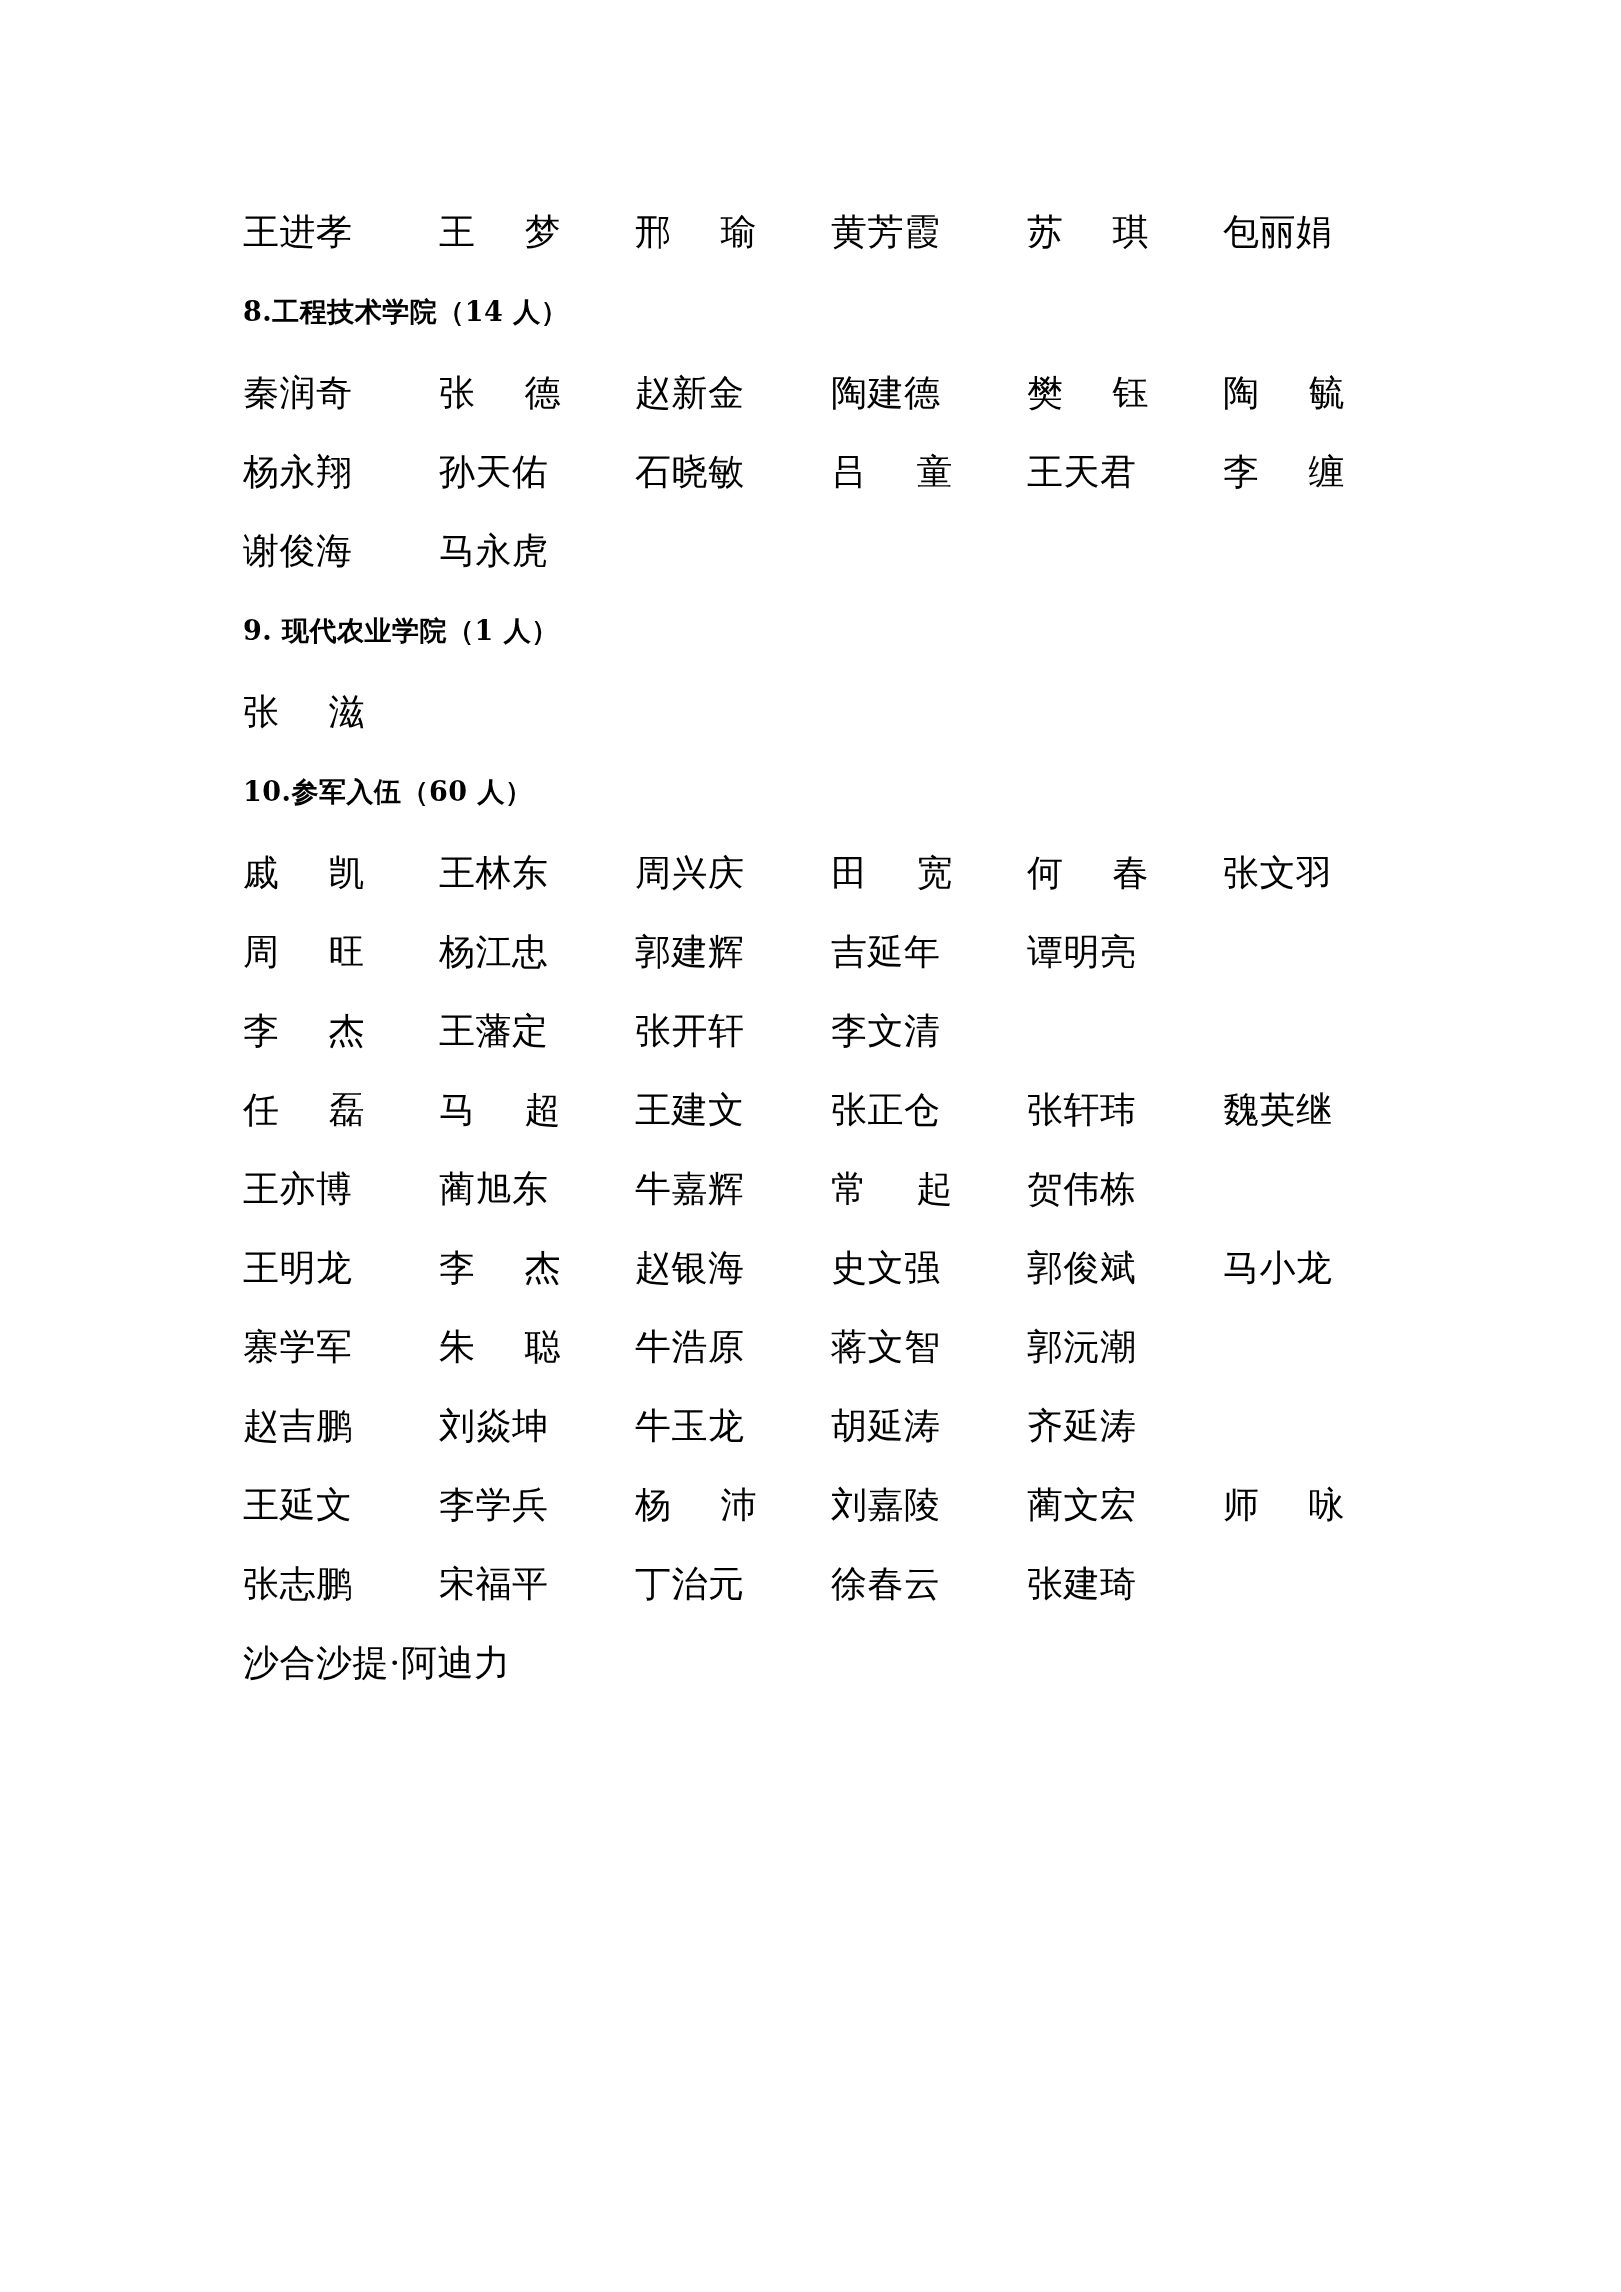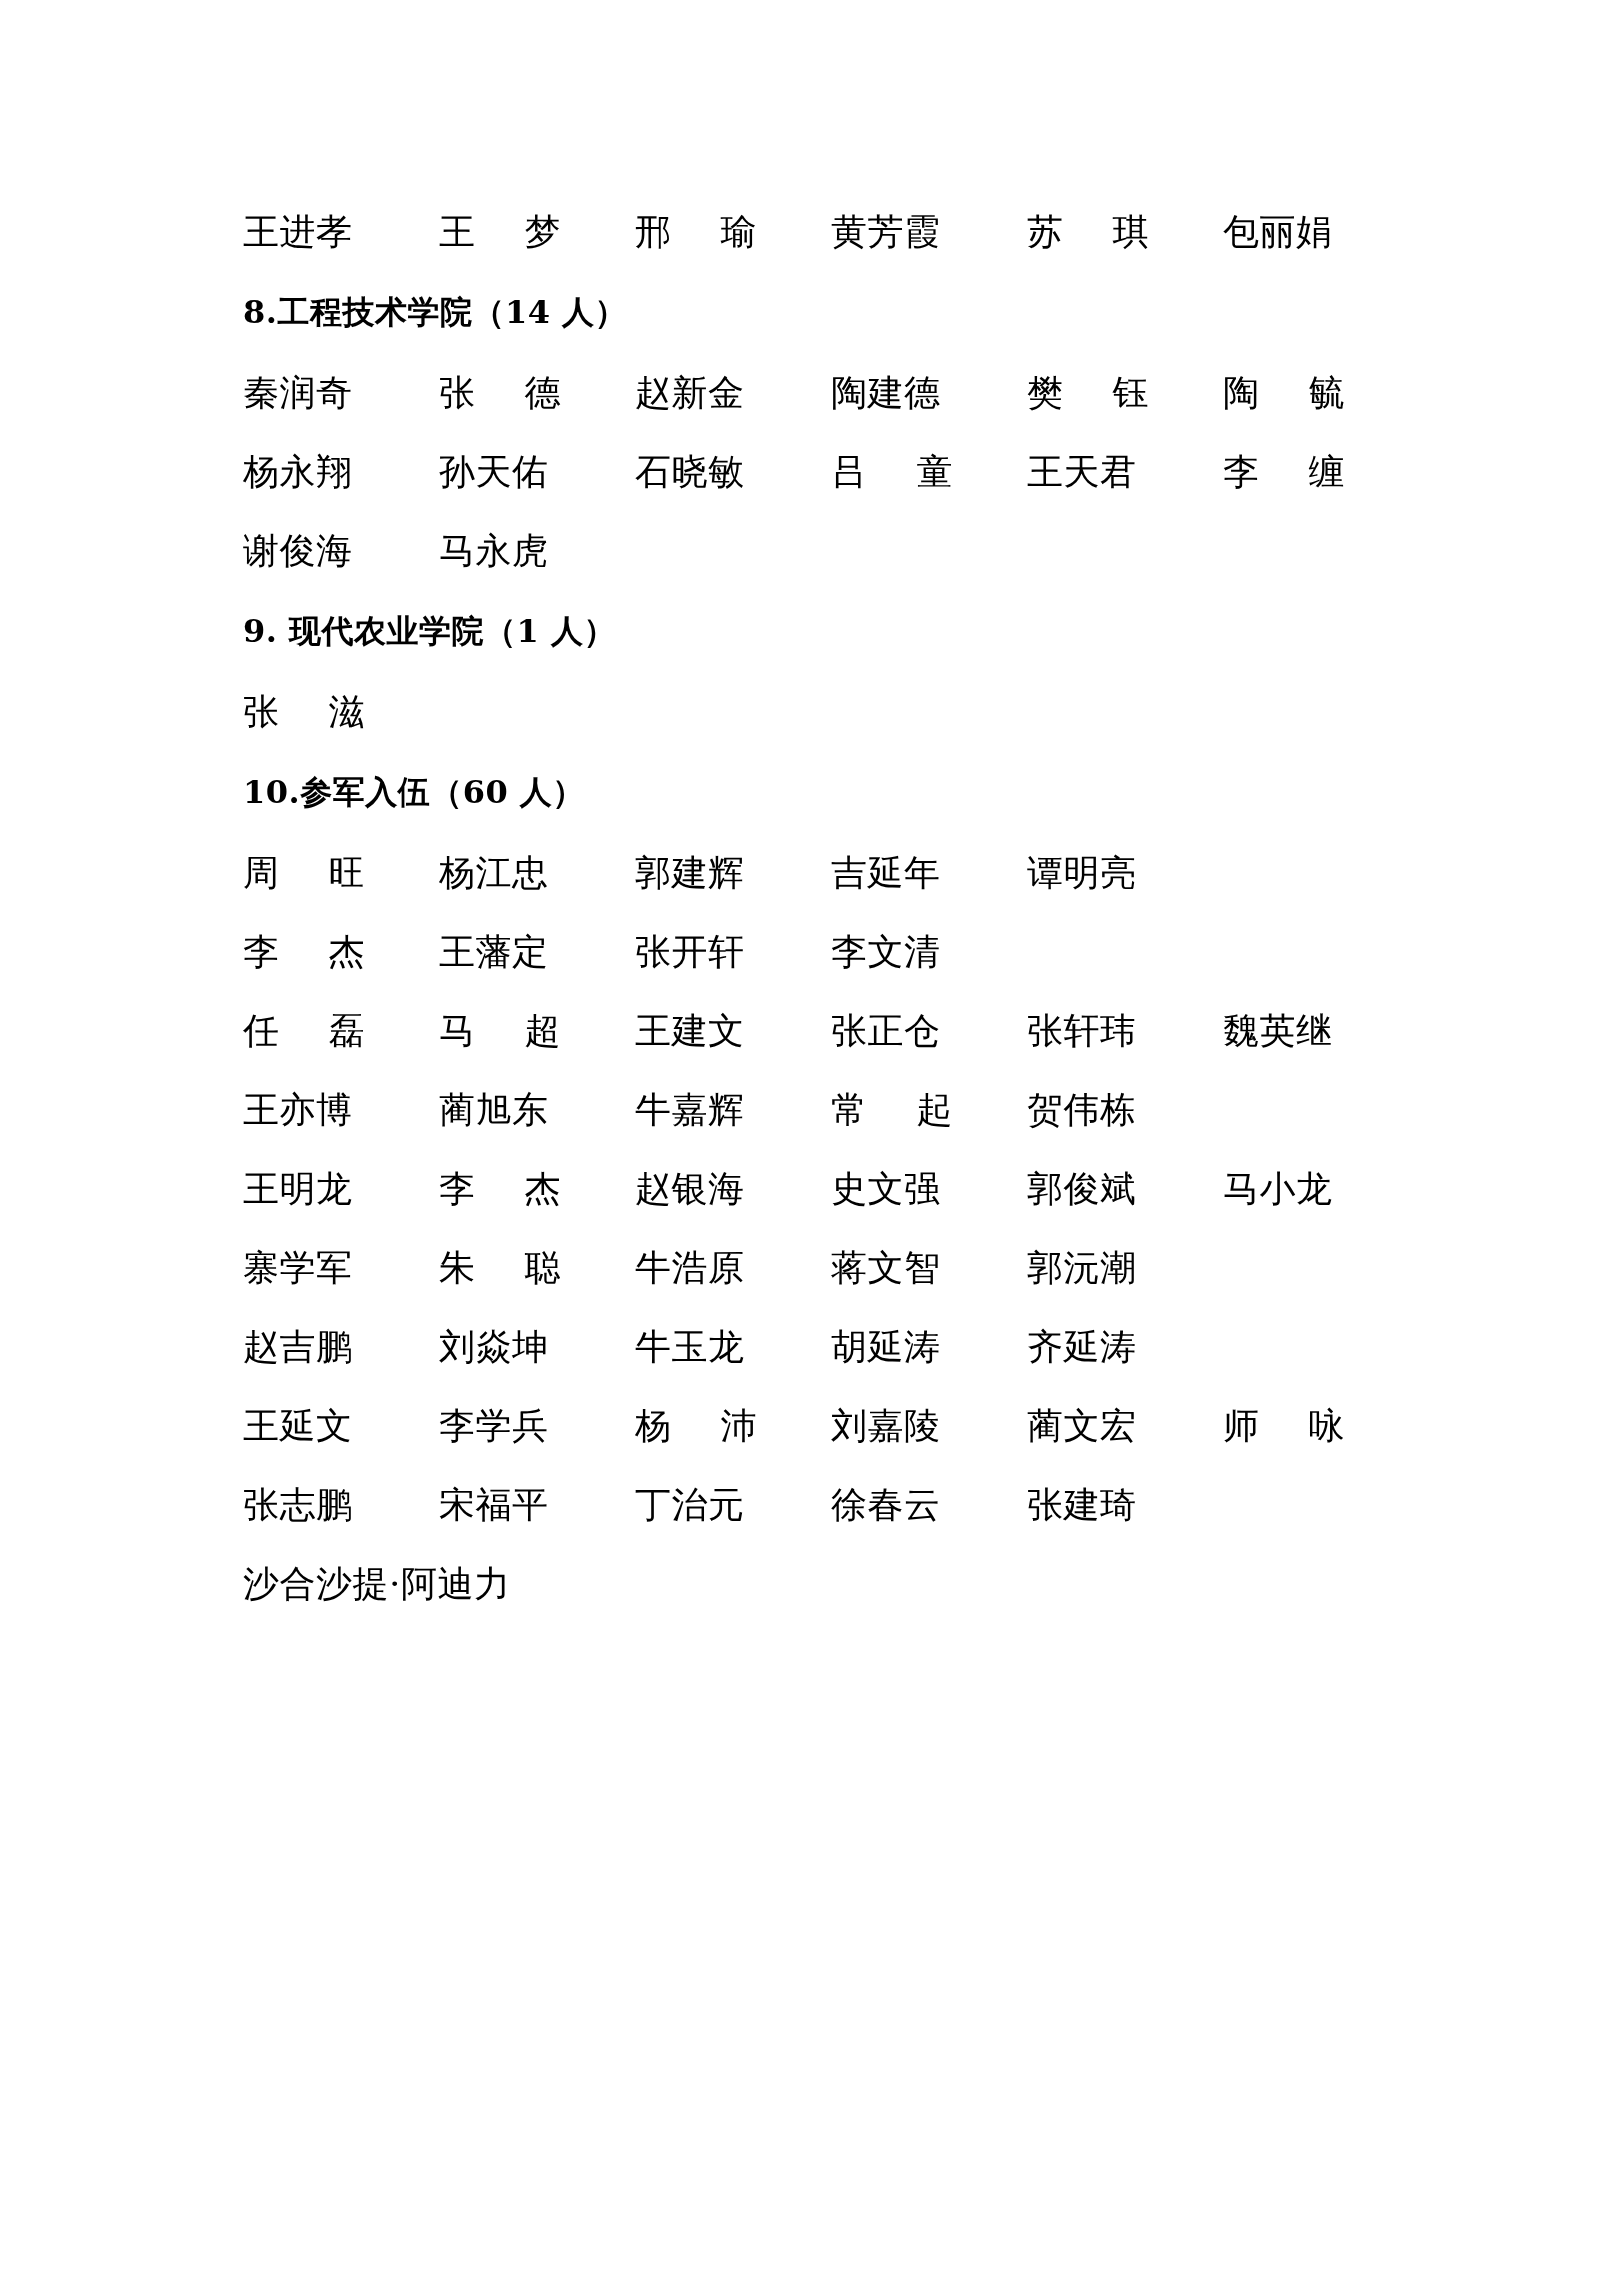"8.工程技术学院（14 人）" .section-head { font-size: 32px -> 27px }
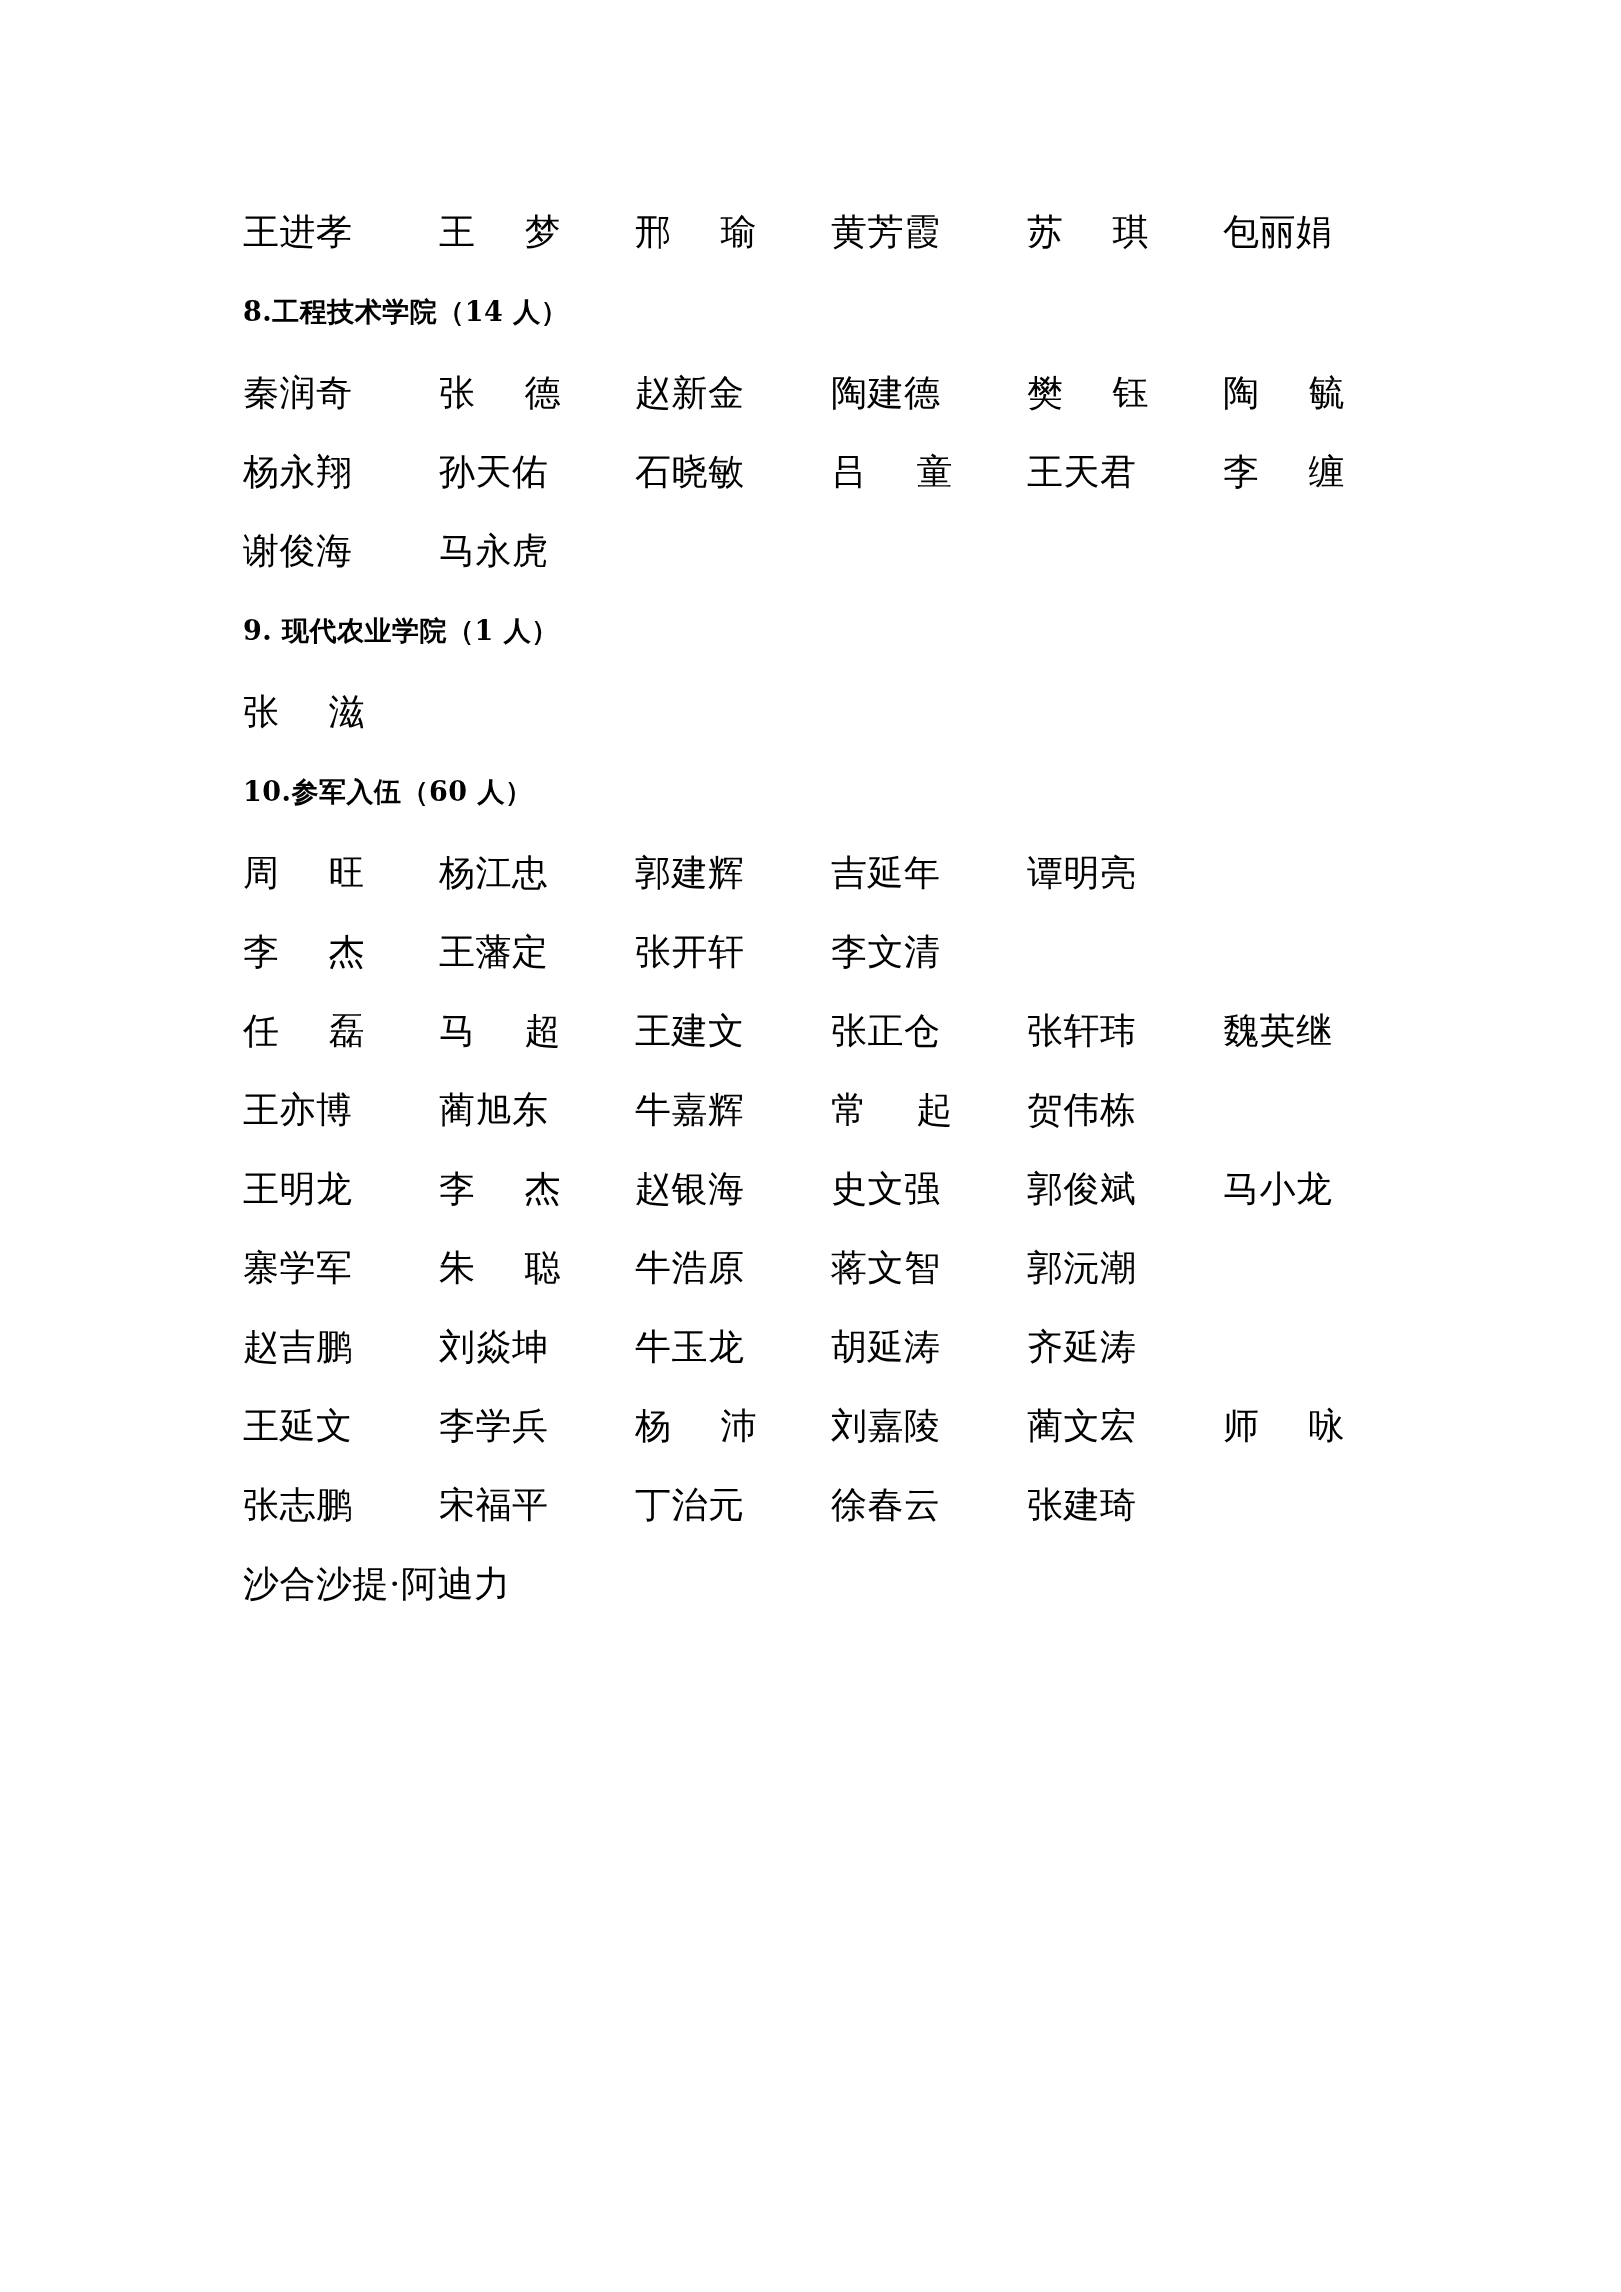"戚凯" div.name-row { html: none -> <div> <div><span>戚凯</span></div> <div><span>王林东</span></div> <div><span>周兴庆</span></div> <div><span>田宽</span></div> <div><span>何春</span></div> <div><span>张文羽</span></div> </div> }
